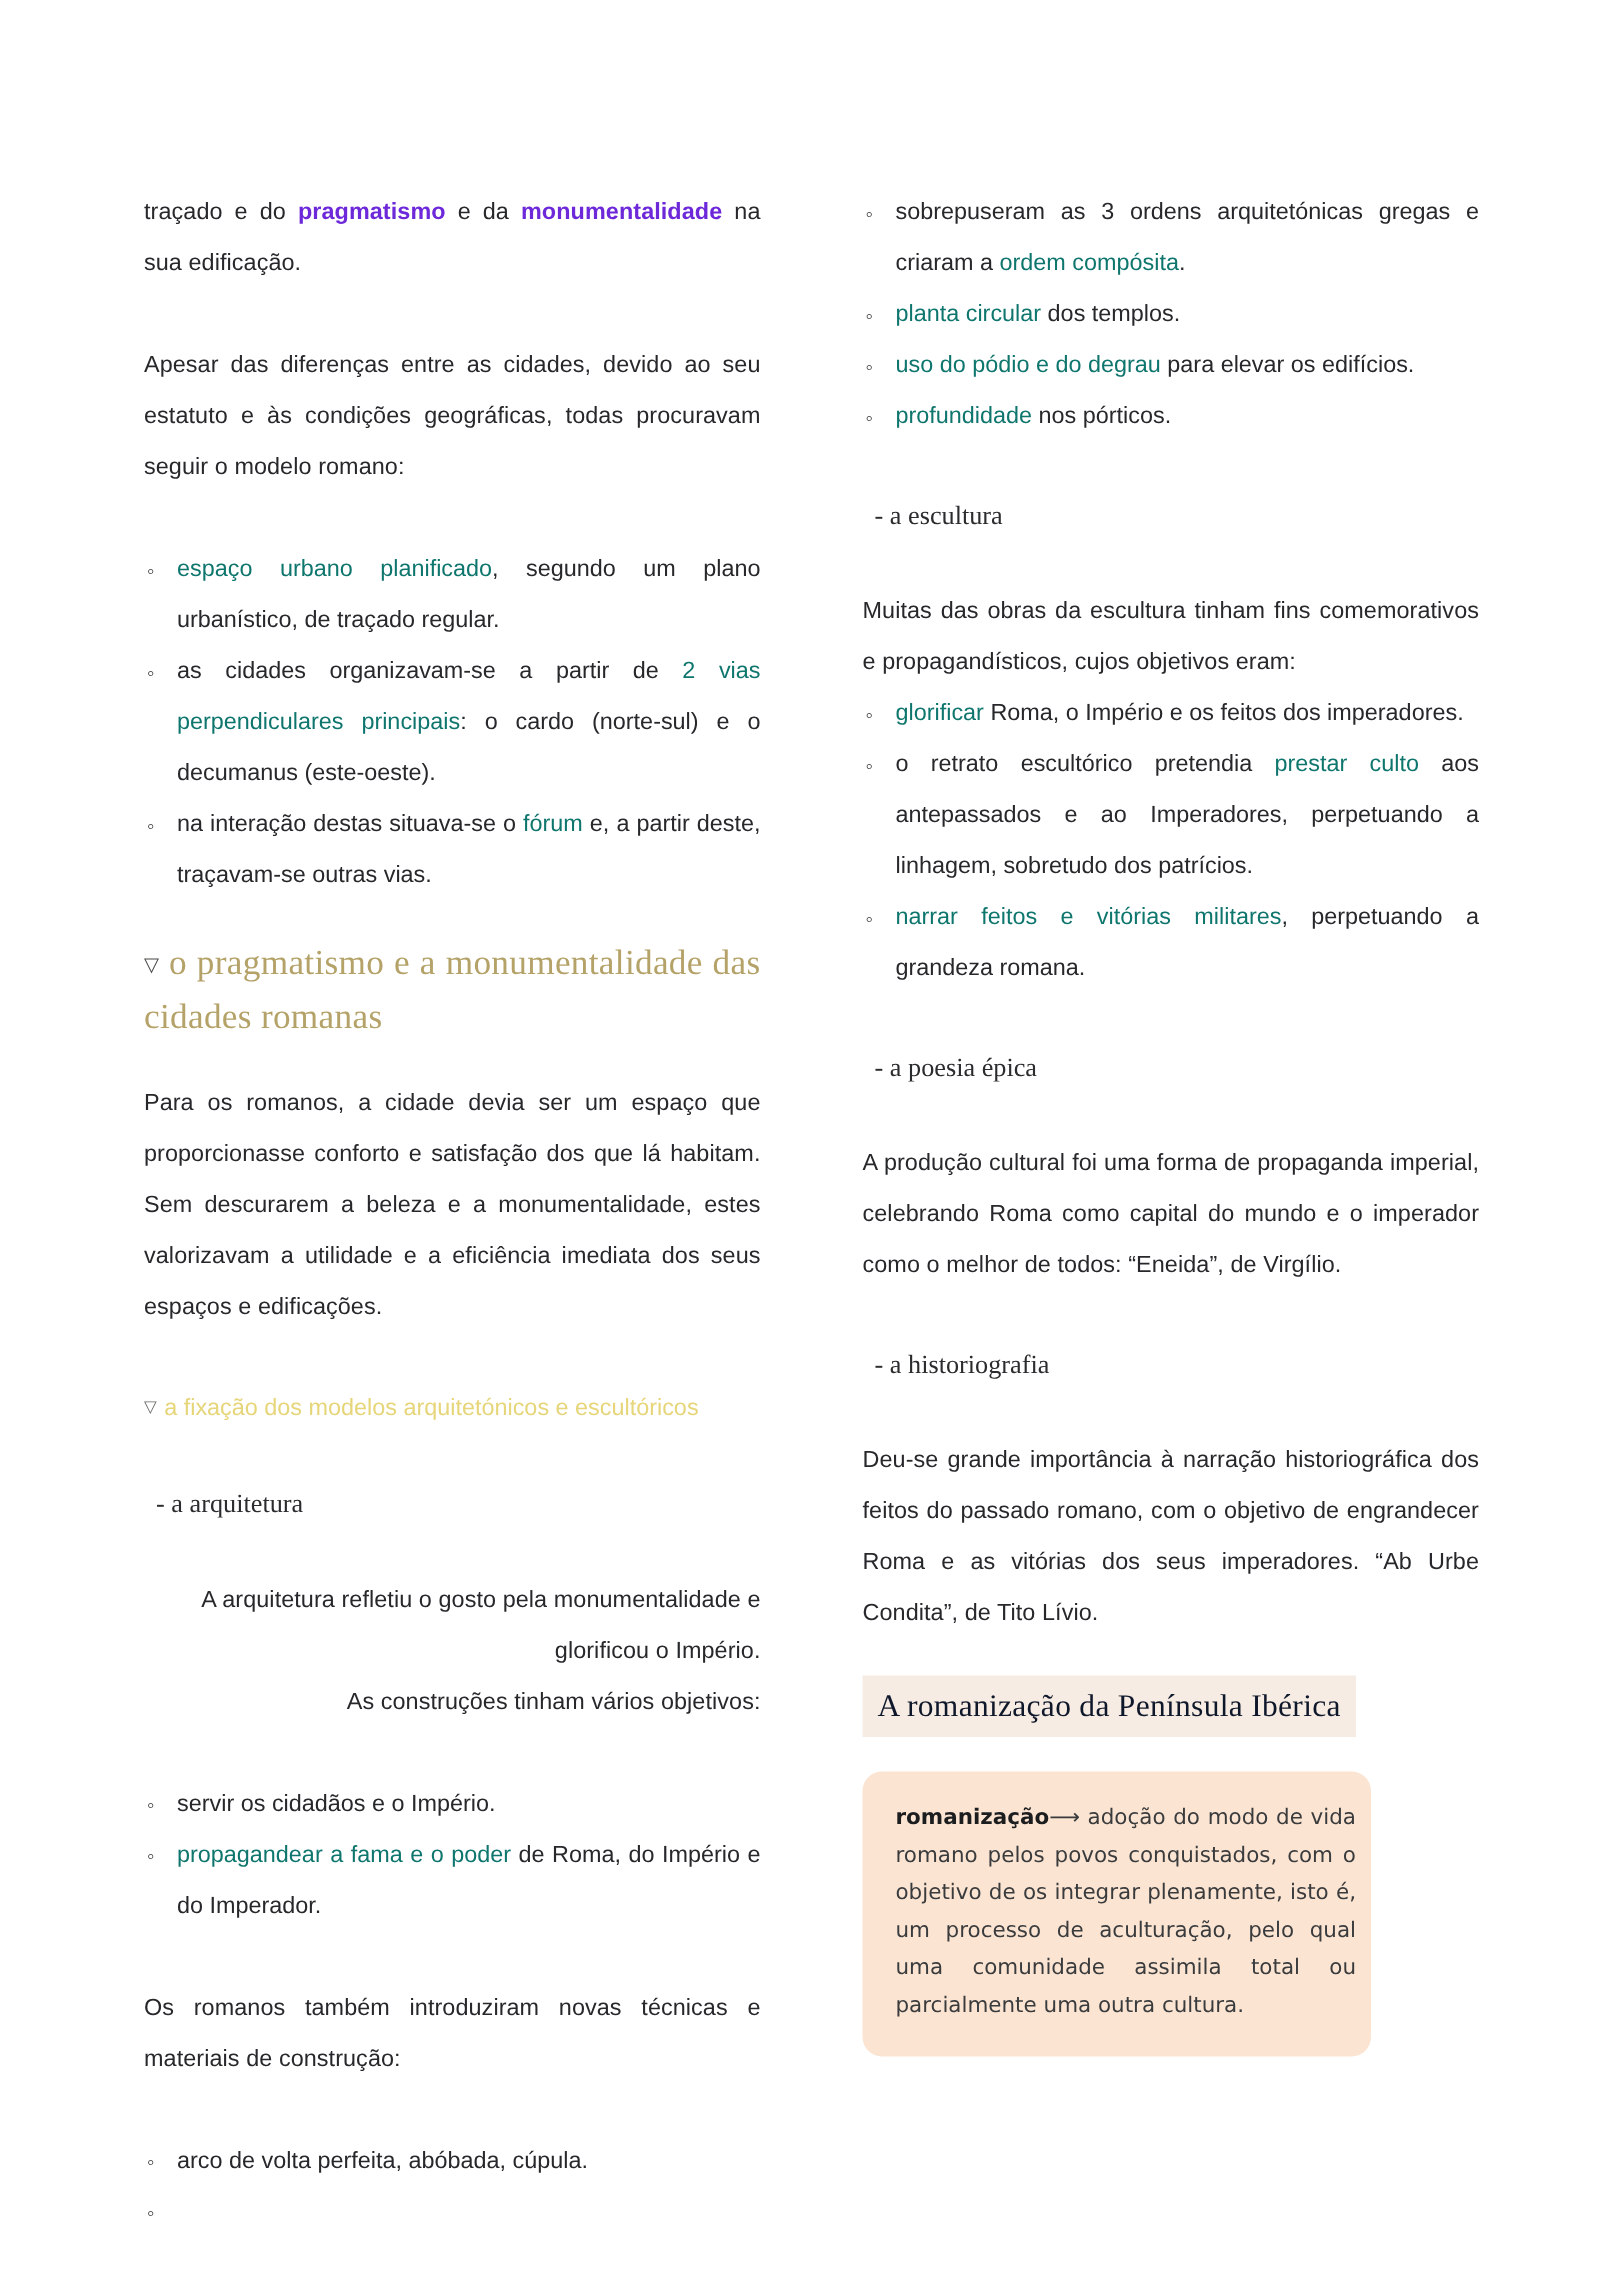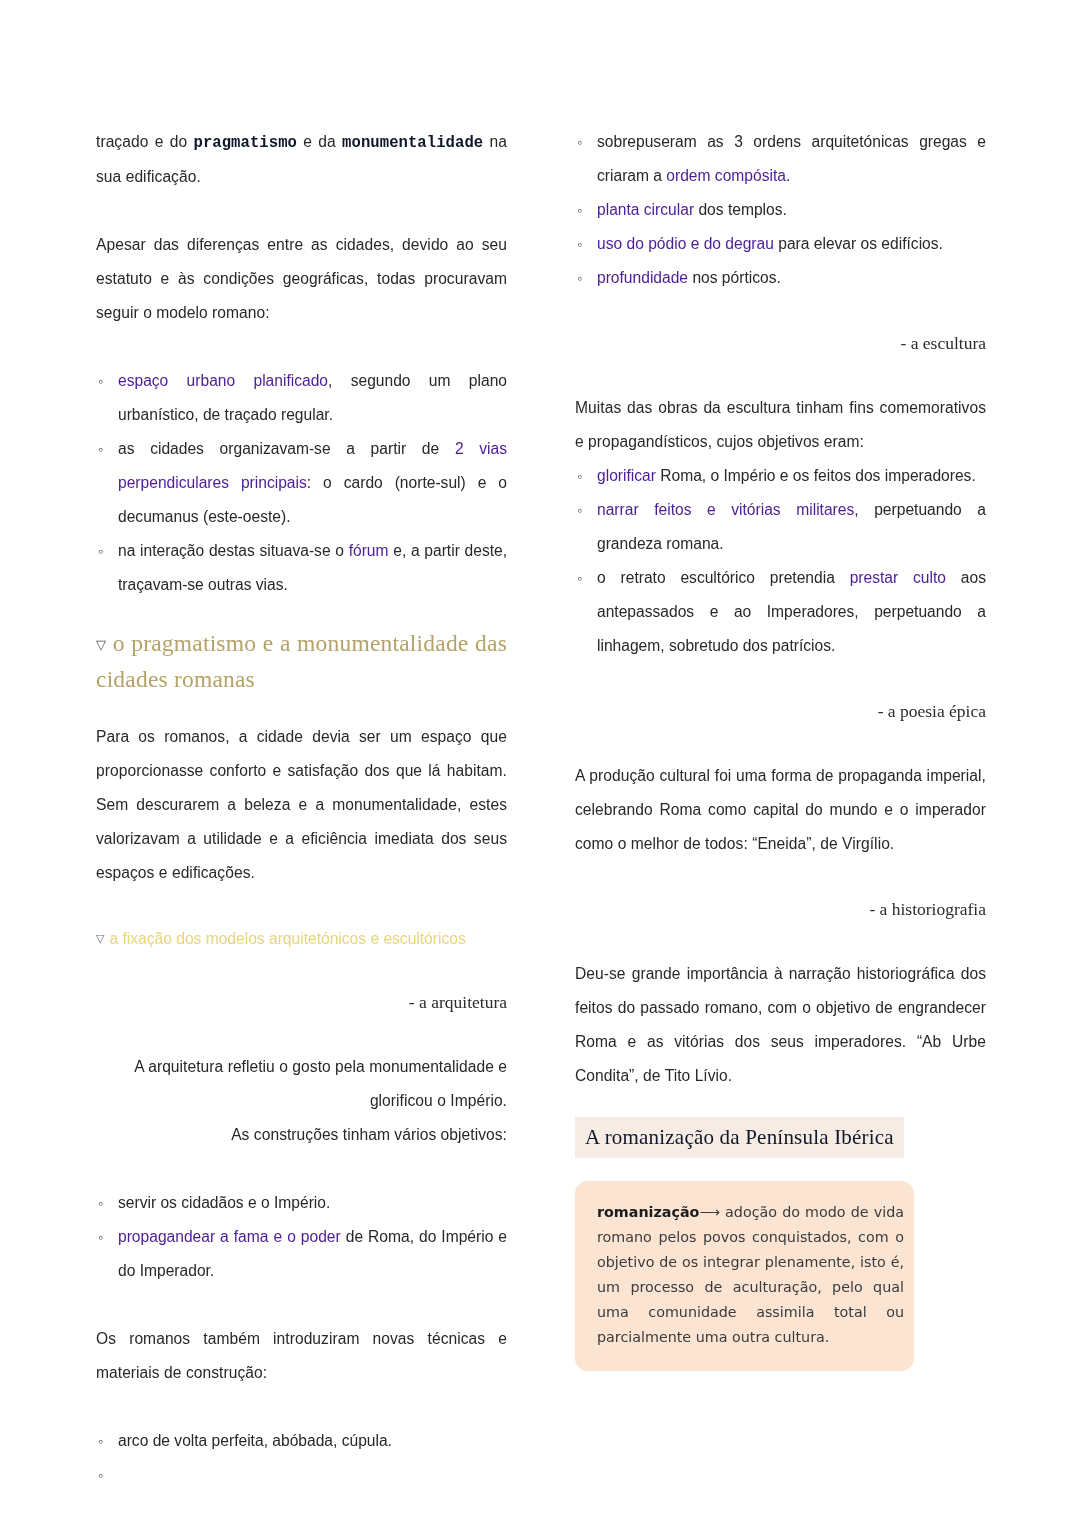"pragmatismo" b, strong { color: #0f172a -> #6d28d9; font-family: Liberation Mono, monospace -> none }
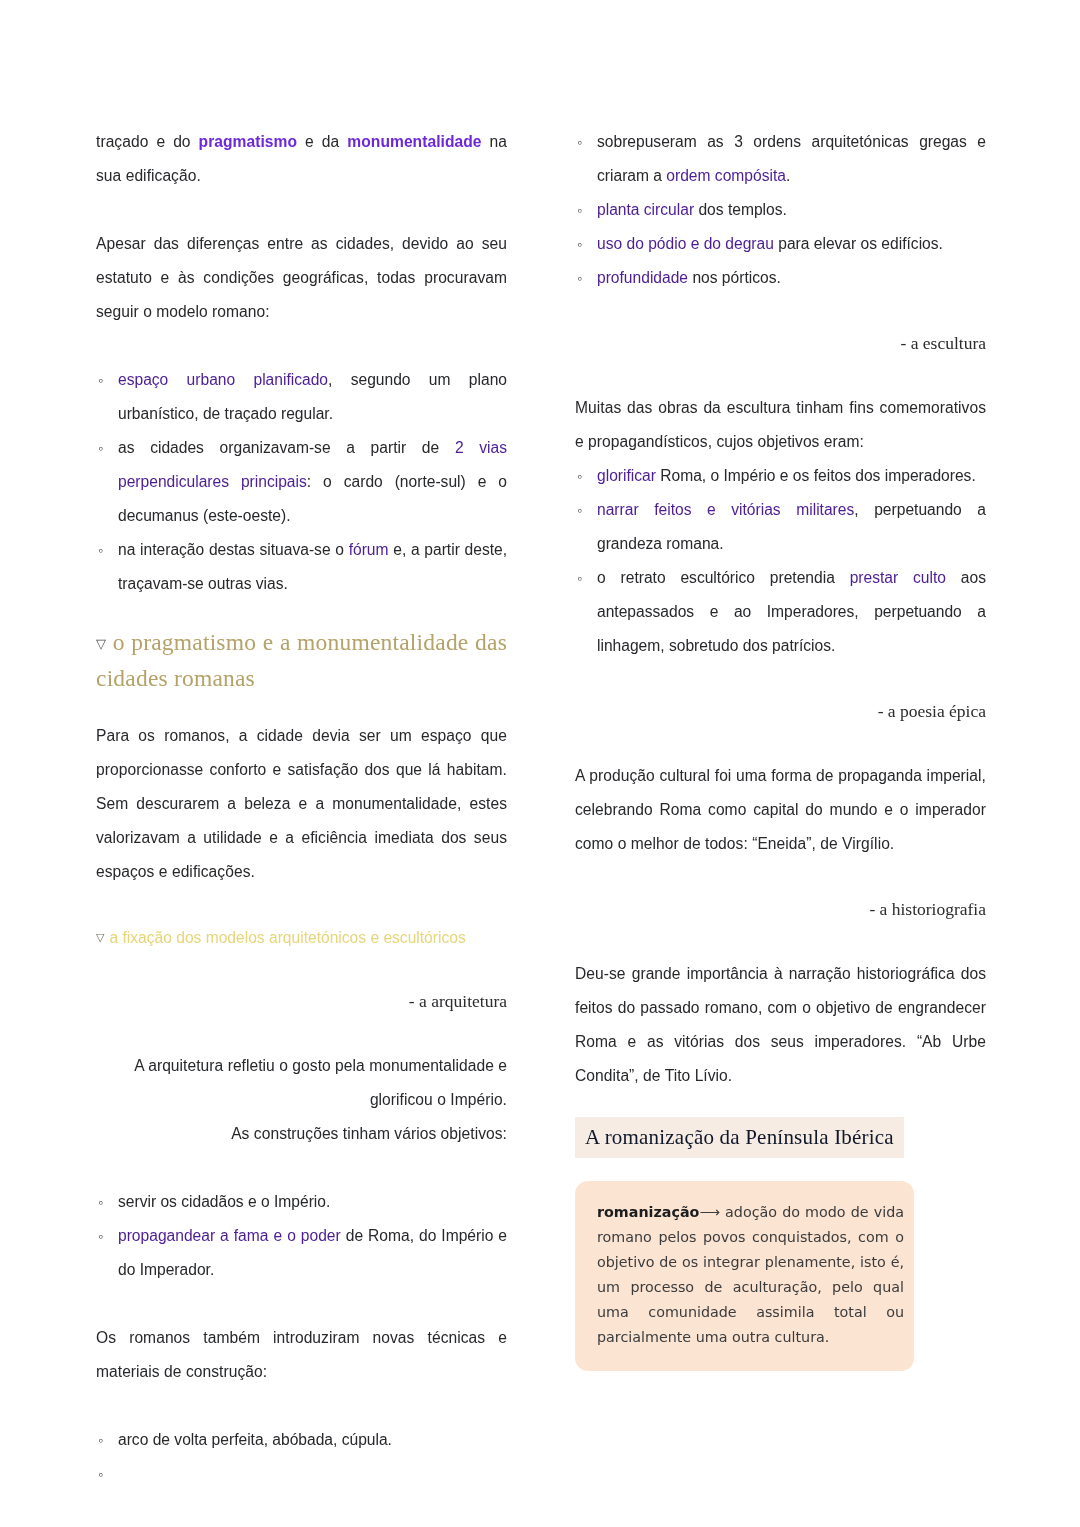"ordem compósita" .hl { color: #4c1d95 -> #0f766e }
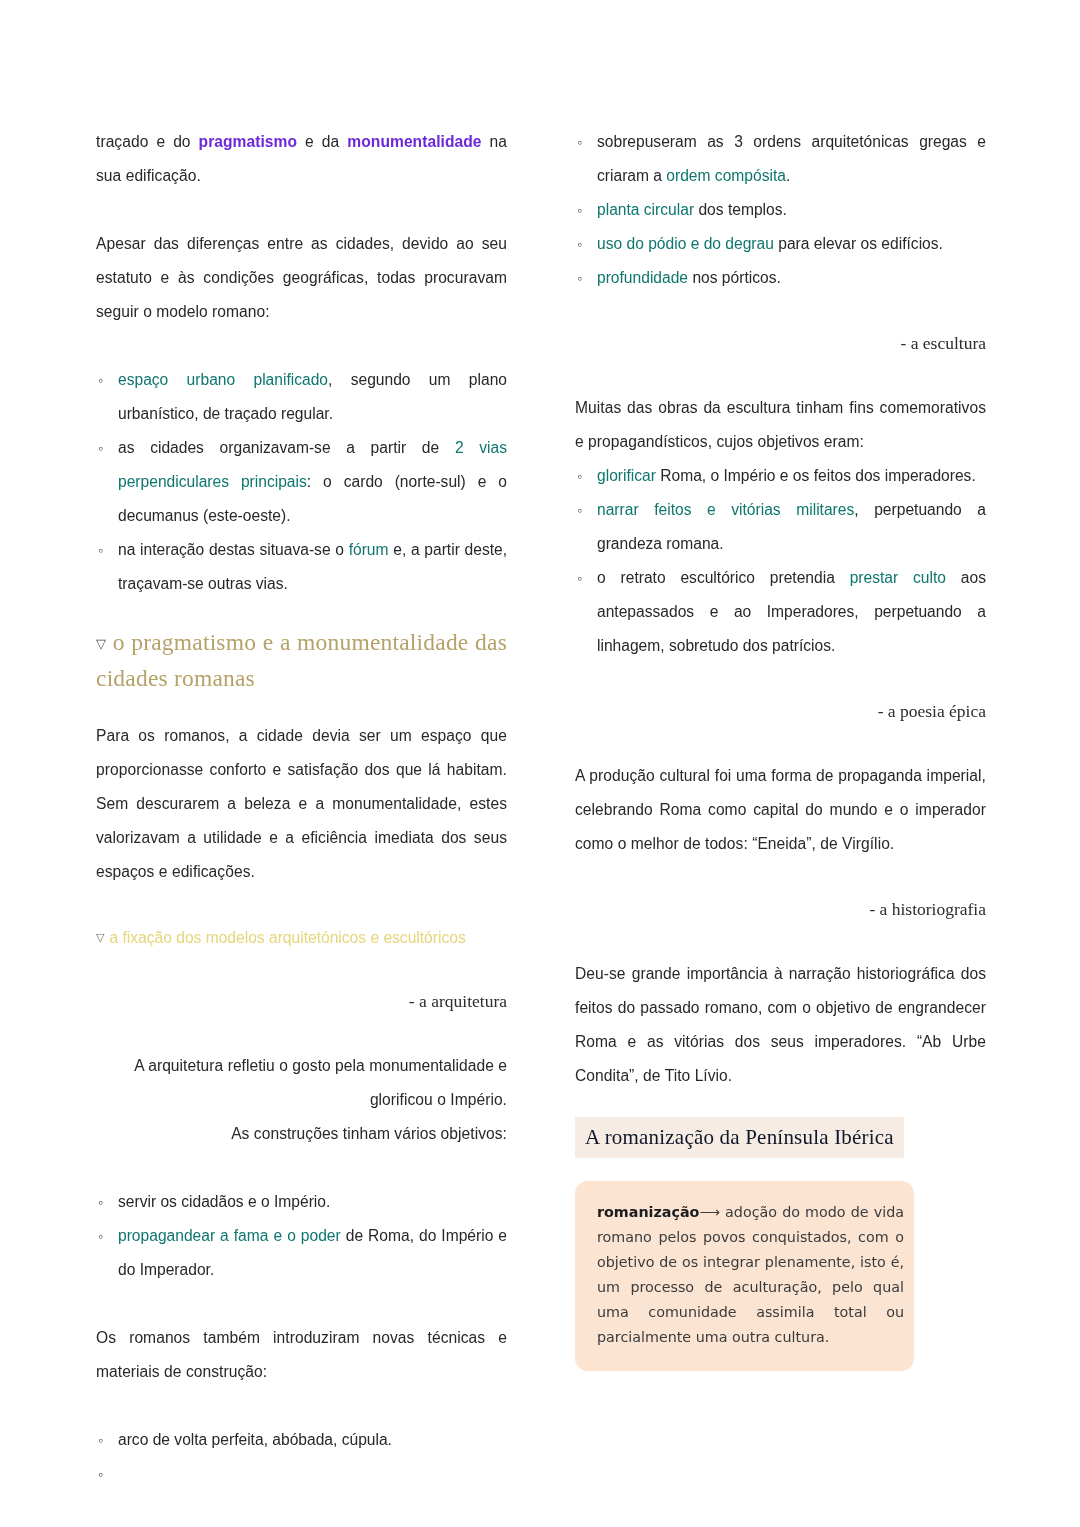"- a escultura" .head-serif { text-align: right -> none }
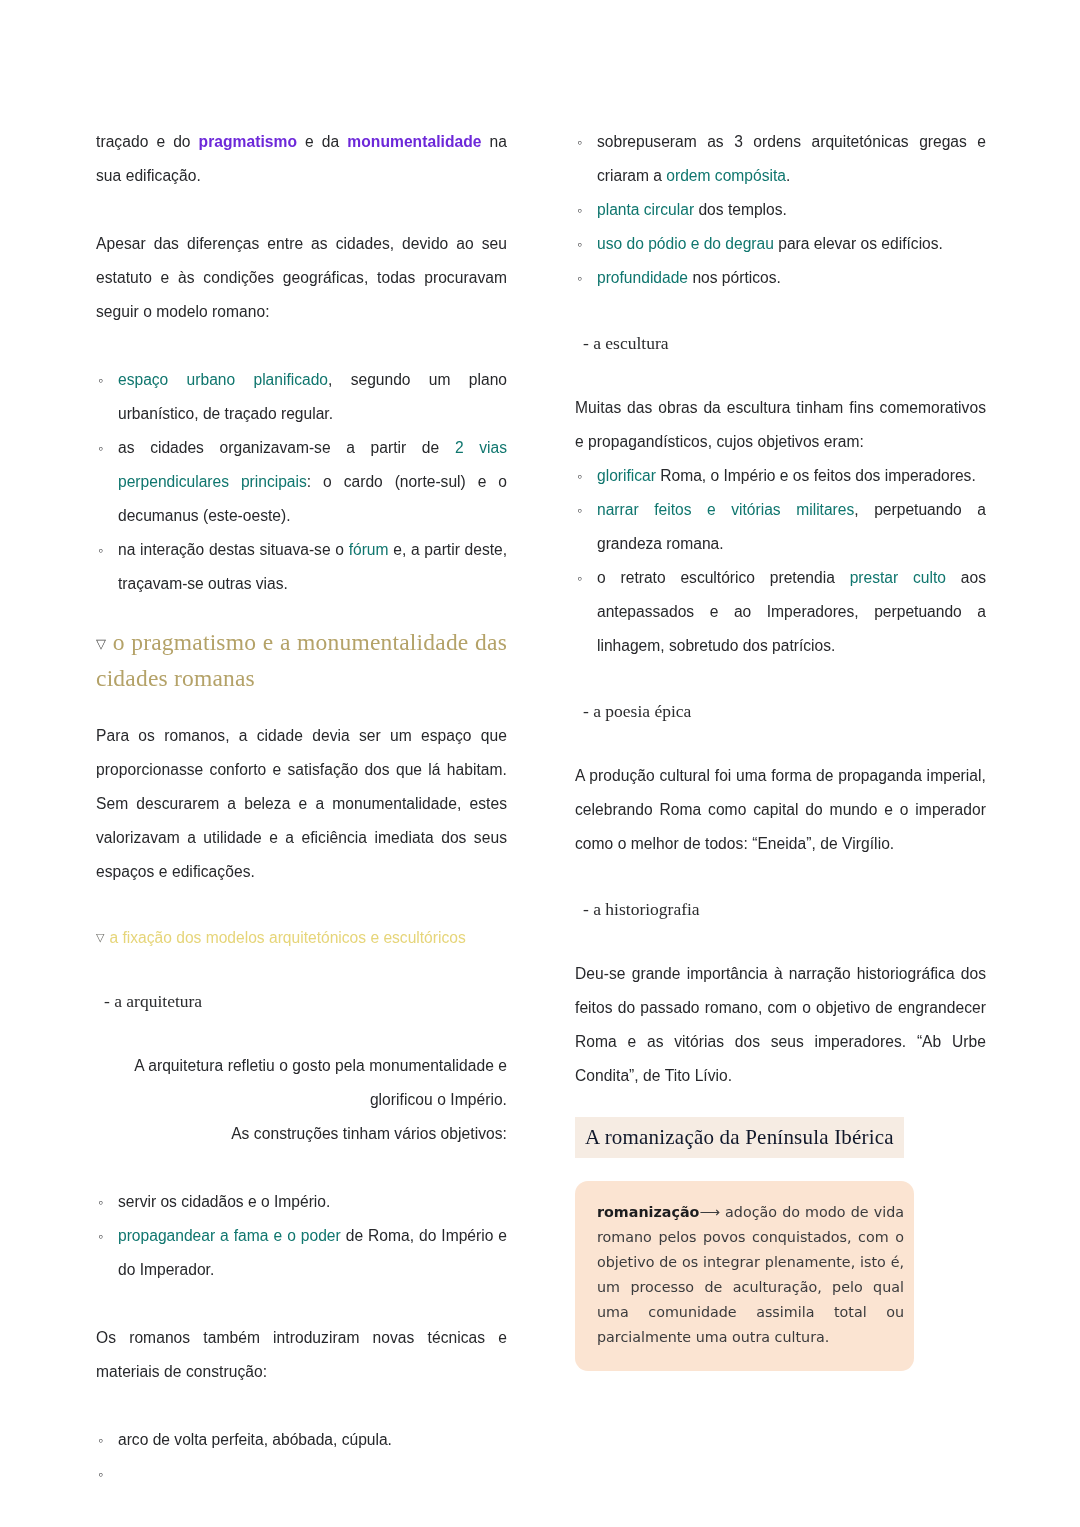"narrar feitos e vitórias militares," li { order: before "o retrato escultórico pretendia prestar" -> after "o retrato escultórico pretendia prestar" }
